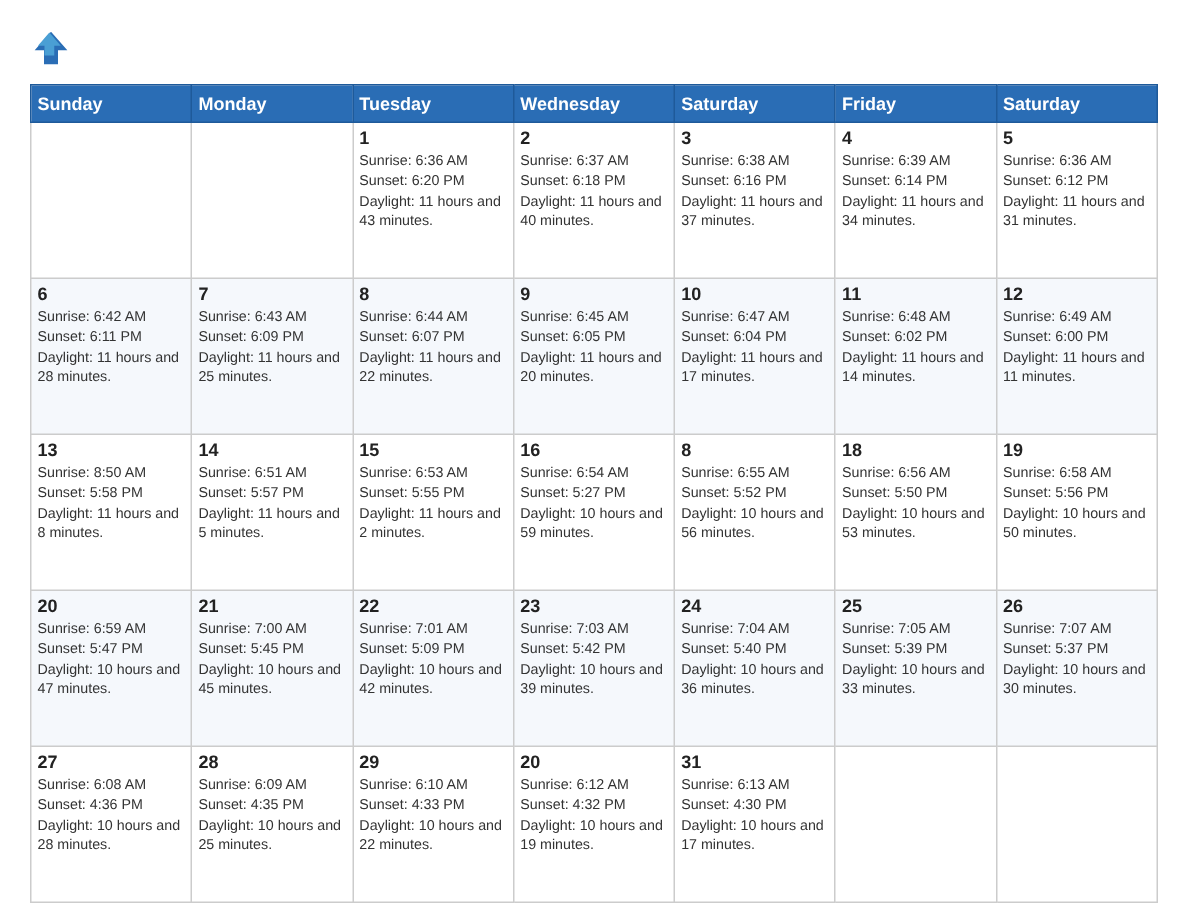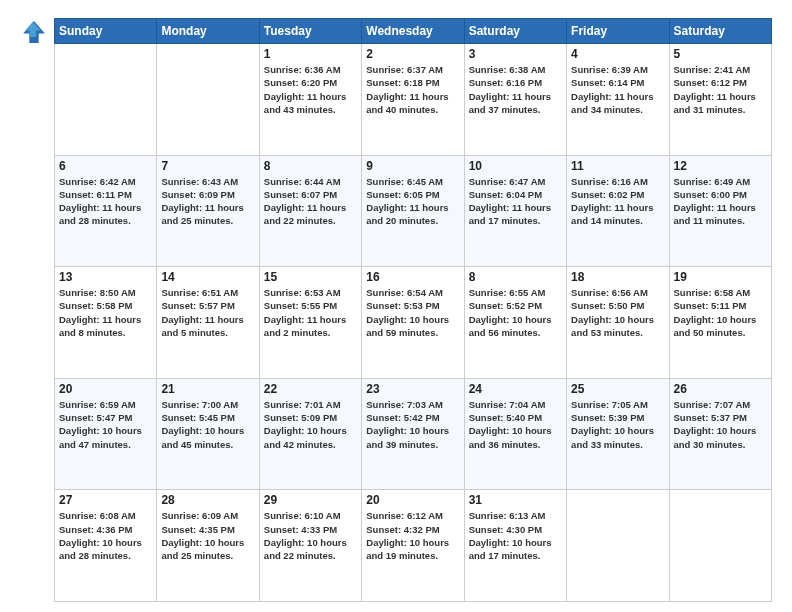"Sunday" .page { flex-direction: row -> column }
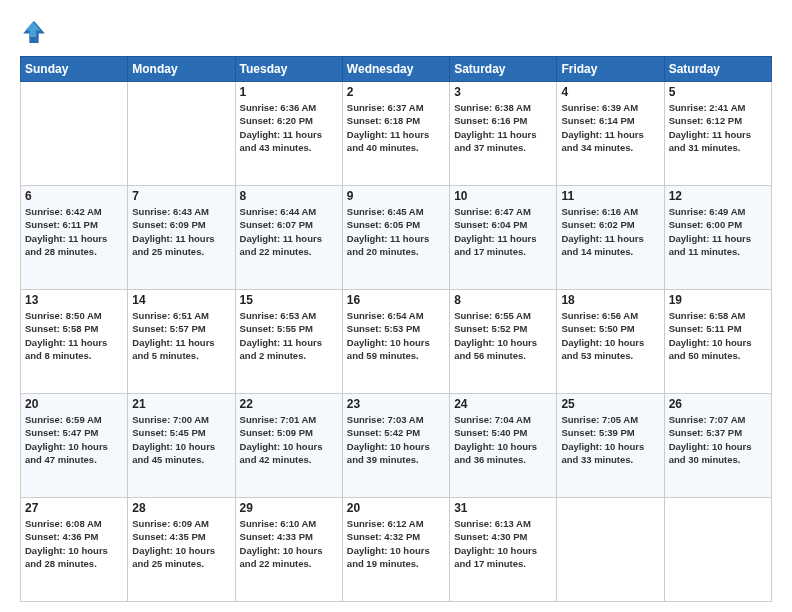"Sunrise: 6:36 AM Sunset: 6:20" .day-info { font-weight: bold -> none }
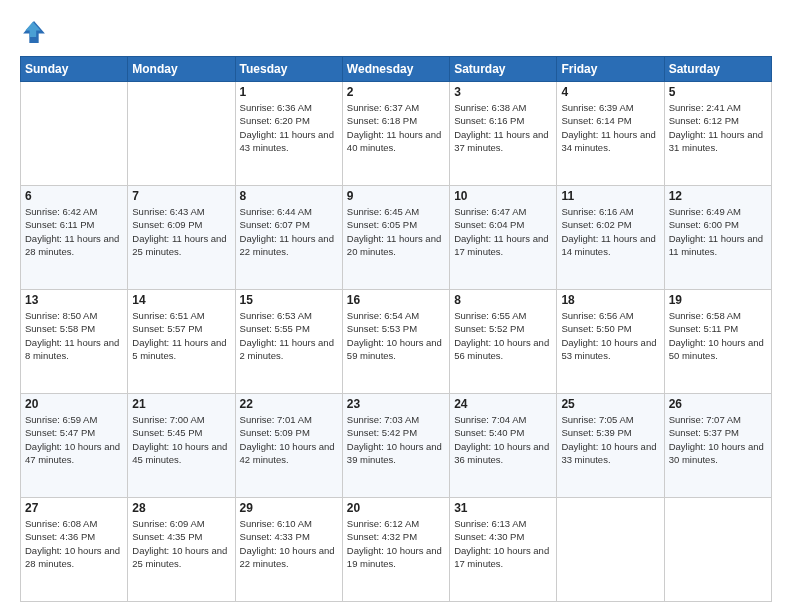"Sunrise: 2:41 AM Sunset: 6:12" div.day-info { text: 2:41 -> 6:36 }
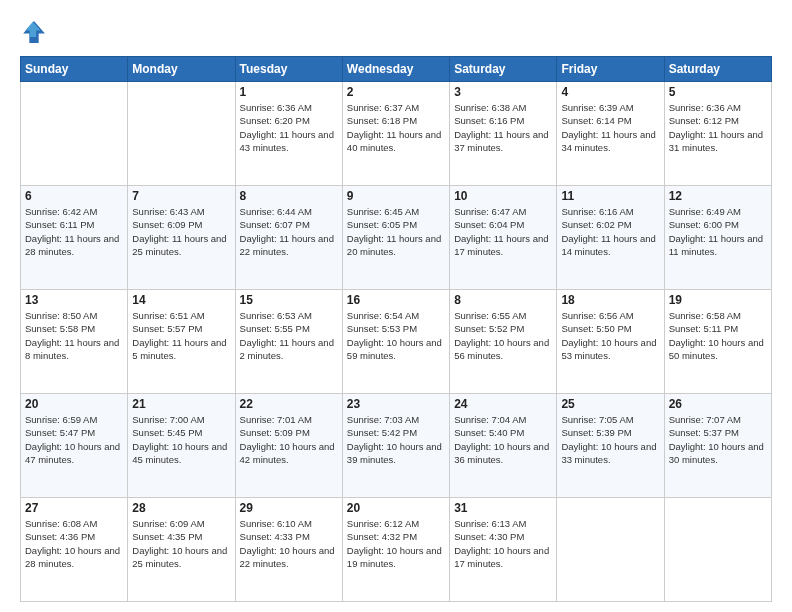"Sunrise: 6:16 AM Sunset: 6:02" div.day-info { text: 6:16 -> 6:48 }
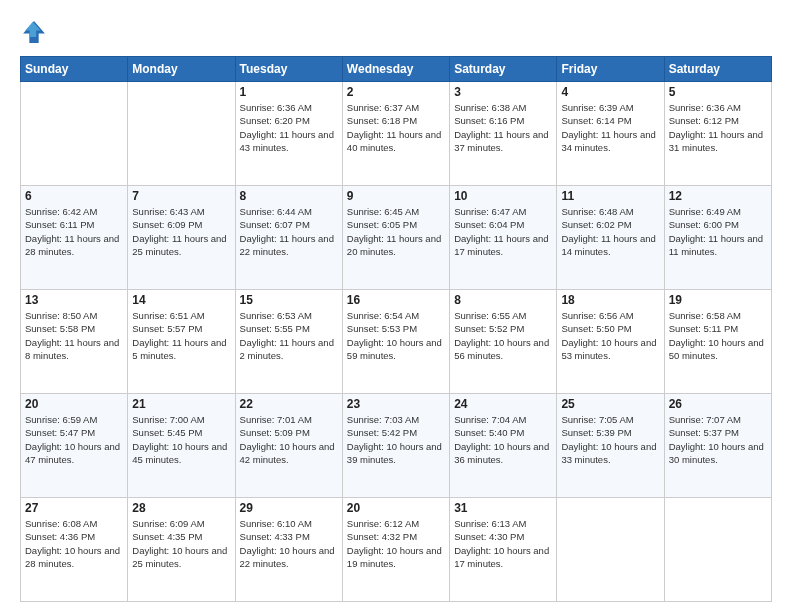"Sunrise: 6:54 AM Sunset: 5:53" div.day-info { text: 5:53 -> 5:27 }
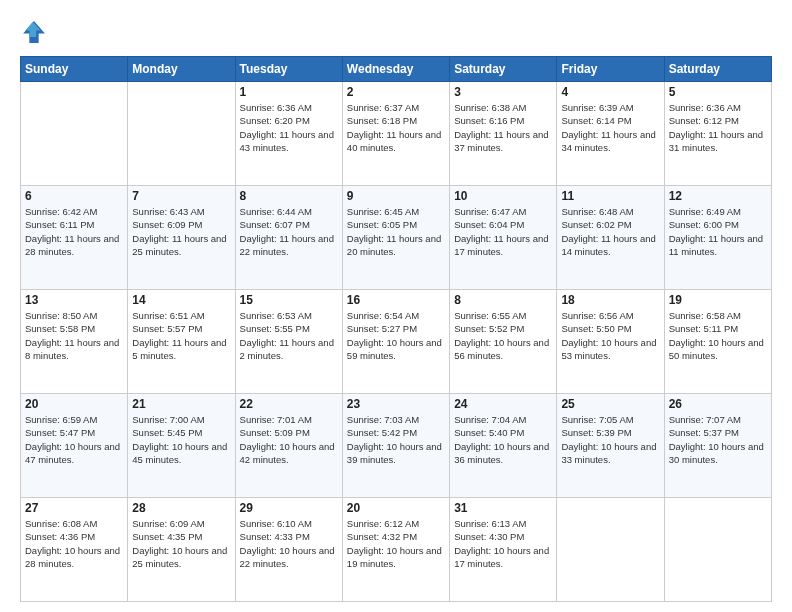"Sunrise: 6:58 AM Sunset: 5:11" div.day-info { text: 5:11 -> 5:56 }
